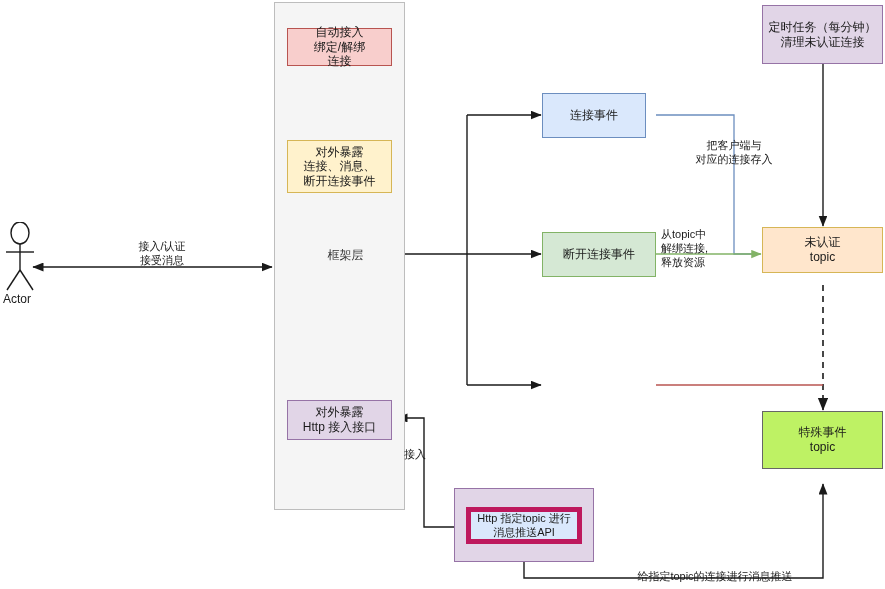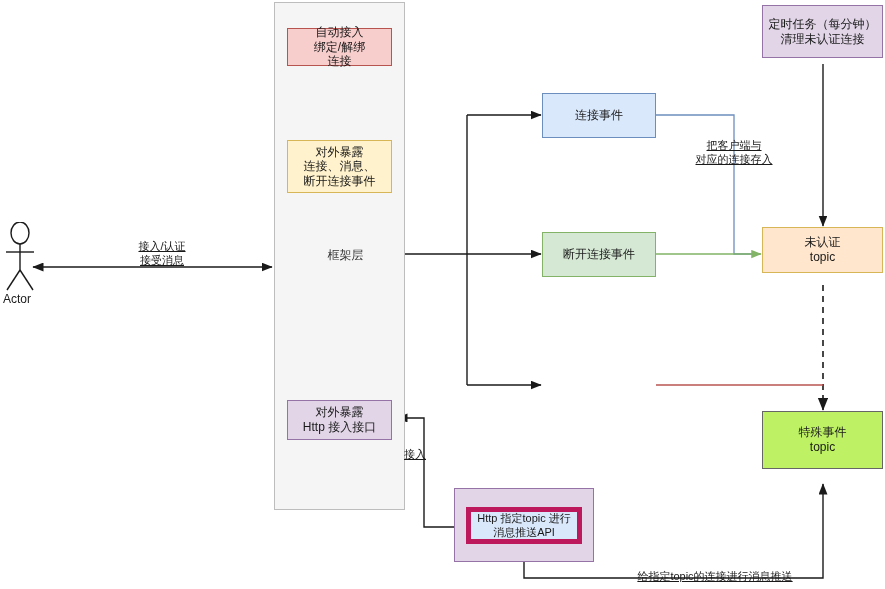"定时任务（每分钟）" div.node { height: 53px -> 59px }
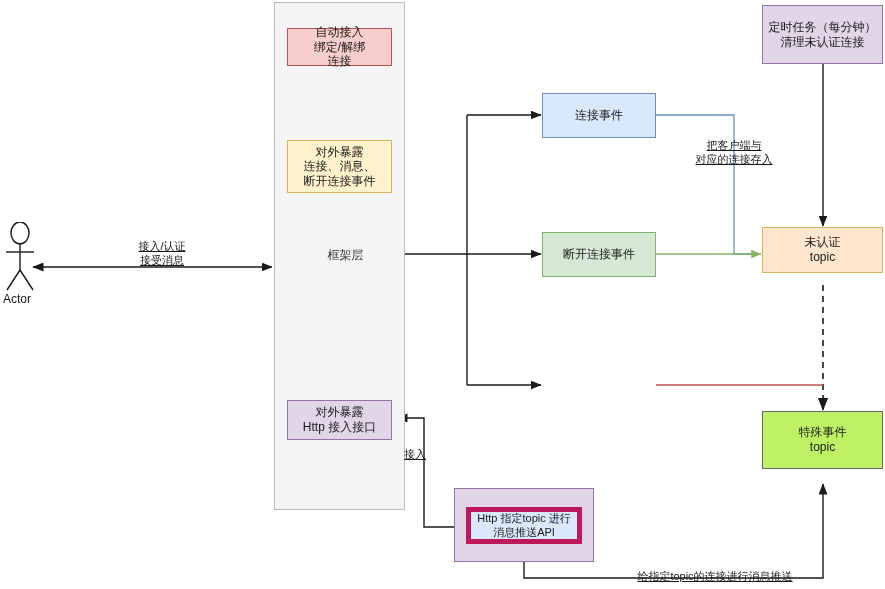"连接事件" div.node { width: 114px -> 104px }
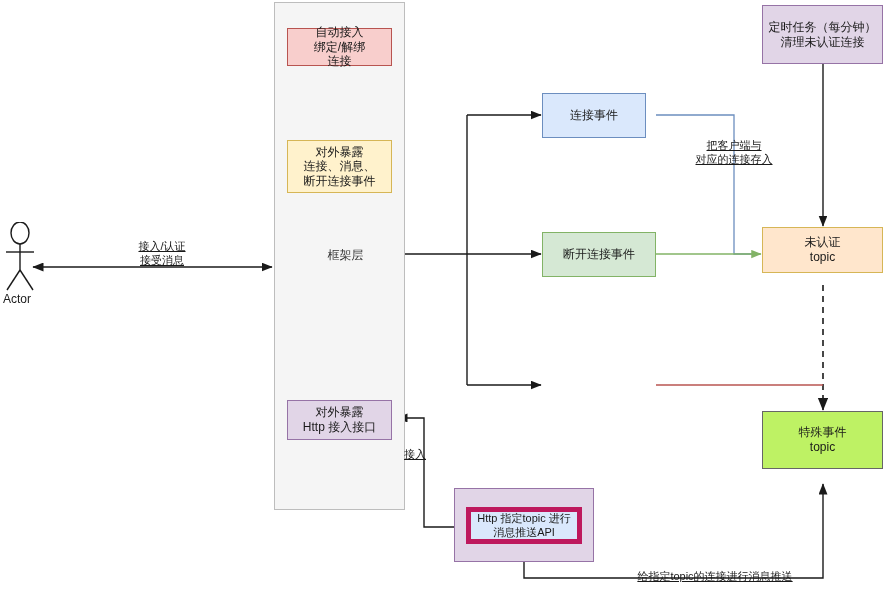"把客户端与" .edge-label { text-decoration: underline -> none }
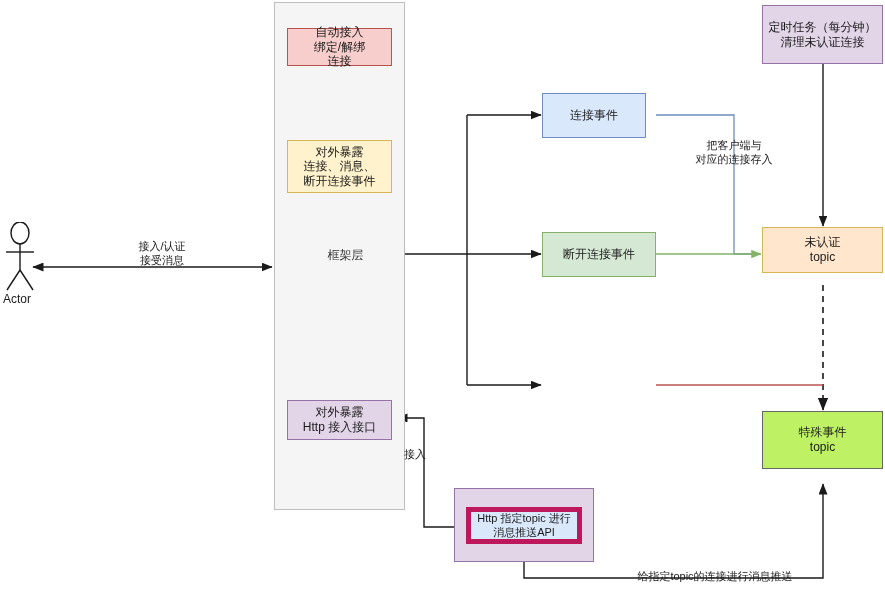"从topic中" div.edge-label { html: none -> <div>从topic中 解绑连接, 释放资源</div> }
